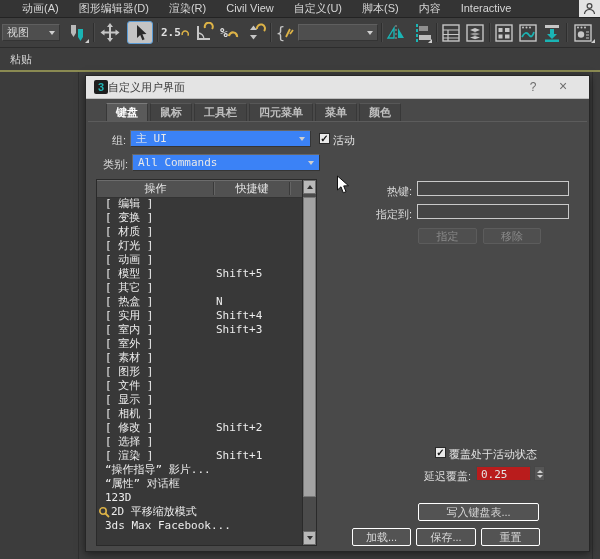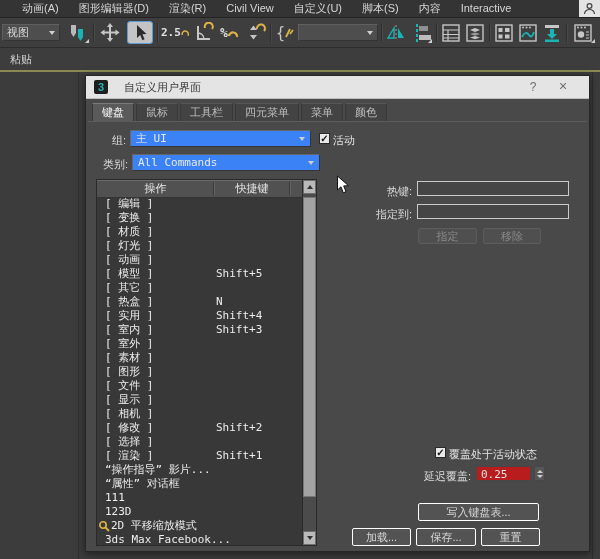"自定义用户界面" .dlg-title { margin-left: 16px -> 0 }
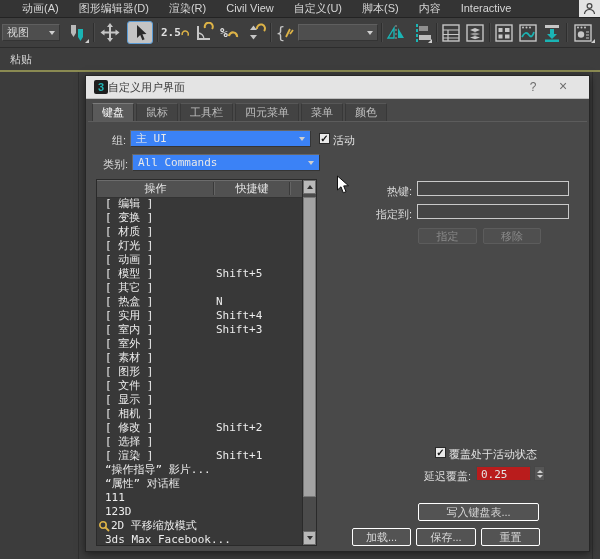"键盘" .tabstrip { font-weight: none -> bold; left: 6px -> 20px }
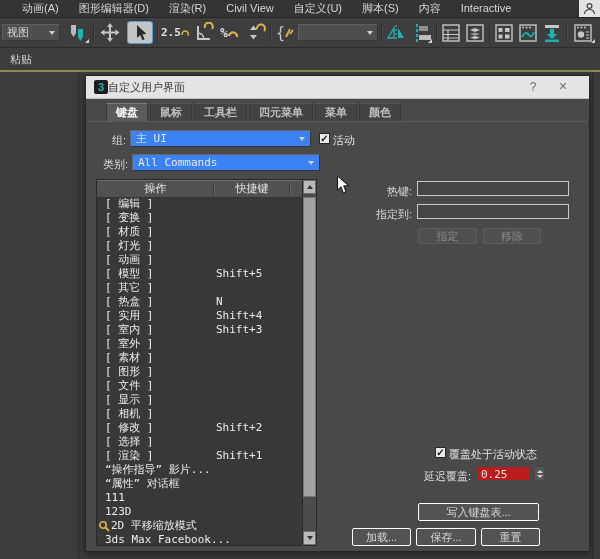"111" div.lrow { html: <div> <span>111</span> <span></span> </div> -> none }
